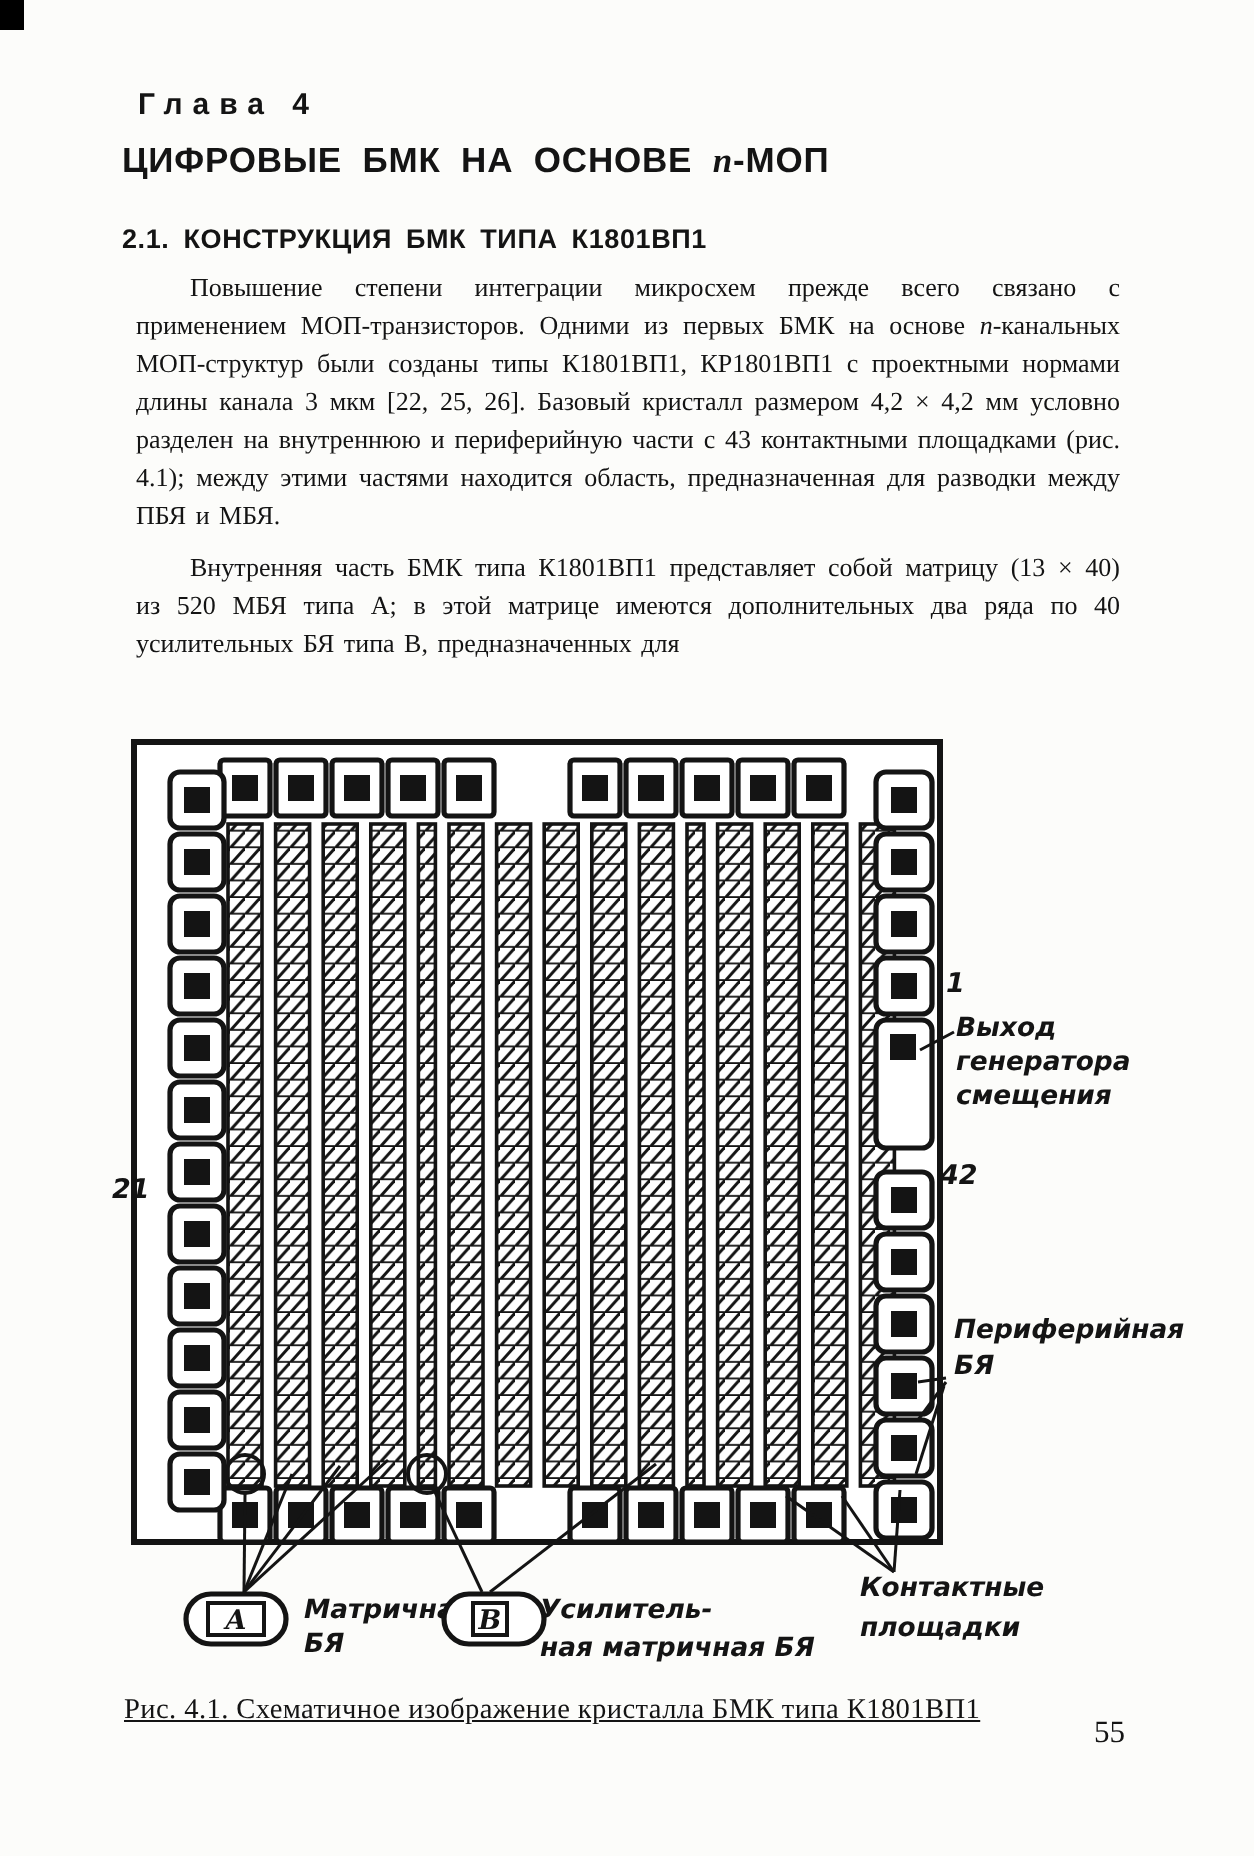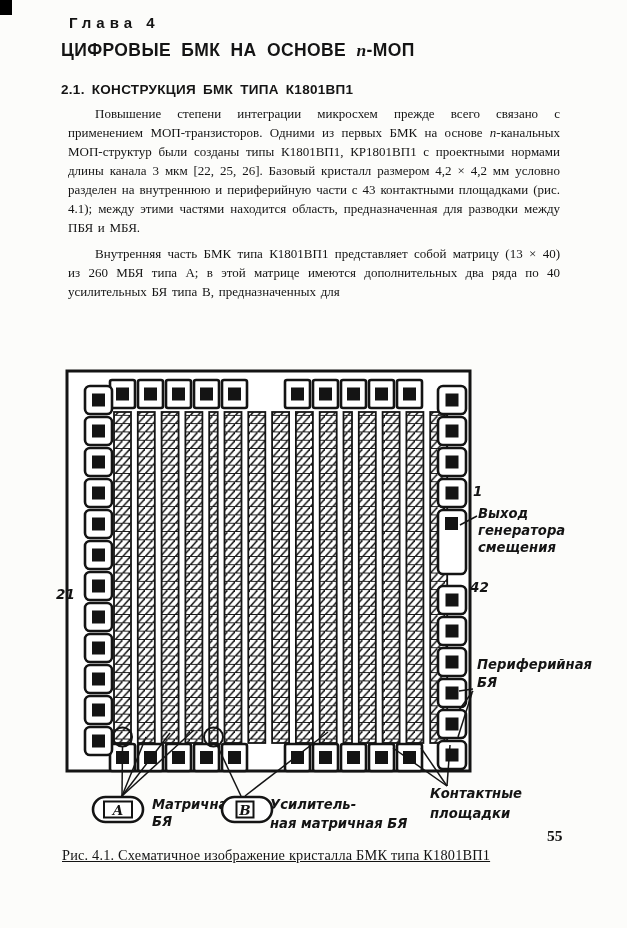"Глава 4" .text-col { top: 14px -> 44px }
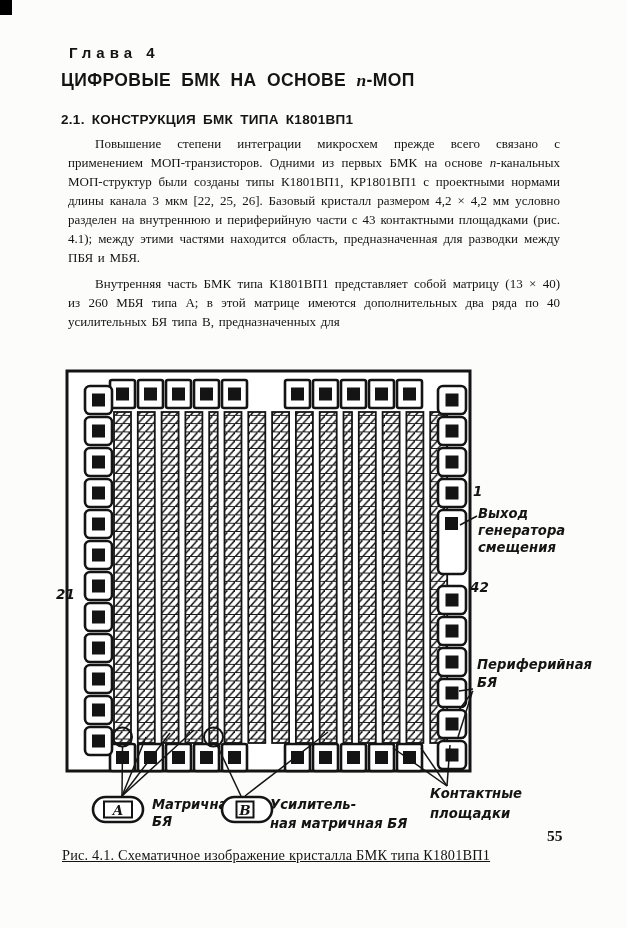"Внутренняя часть БМК типа К1801ВП1" p.para { text: 260 -> 520 }
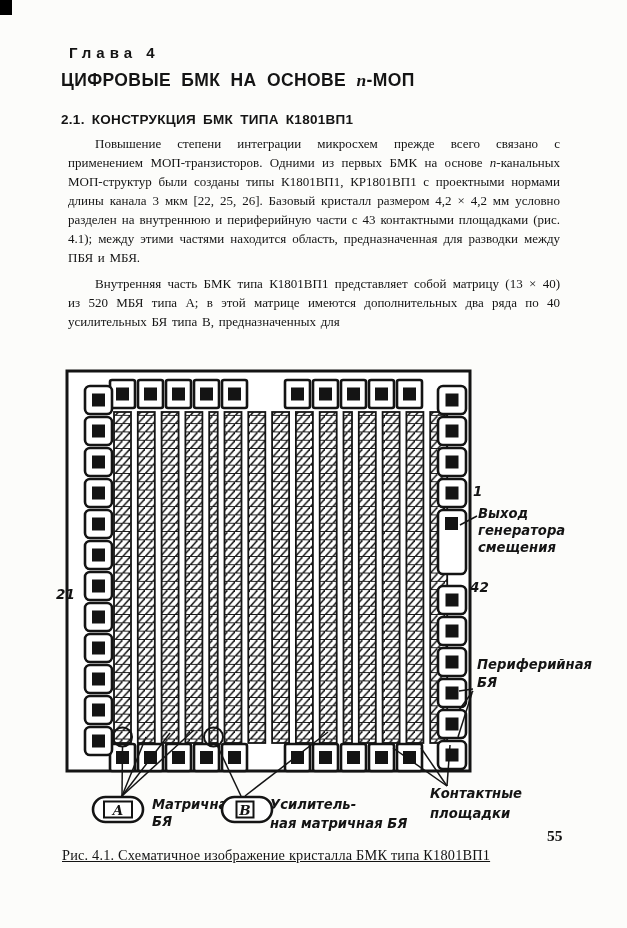"55" .page-num { font-weight: bold -> normal; top: 827px -> 858px }
